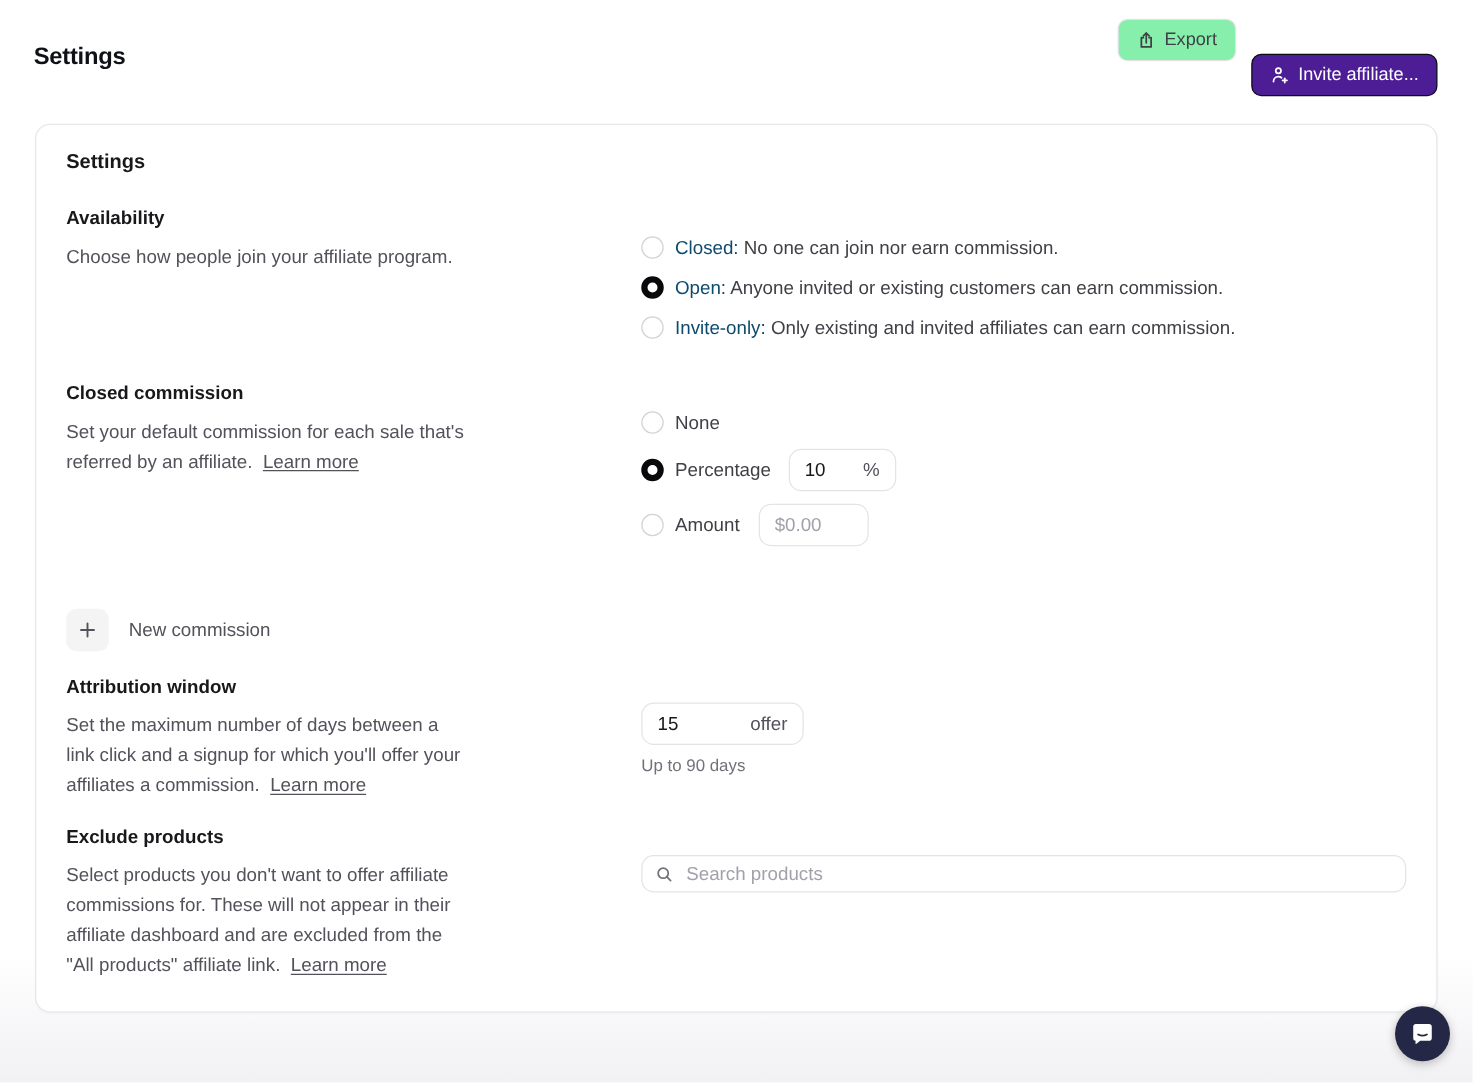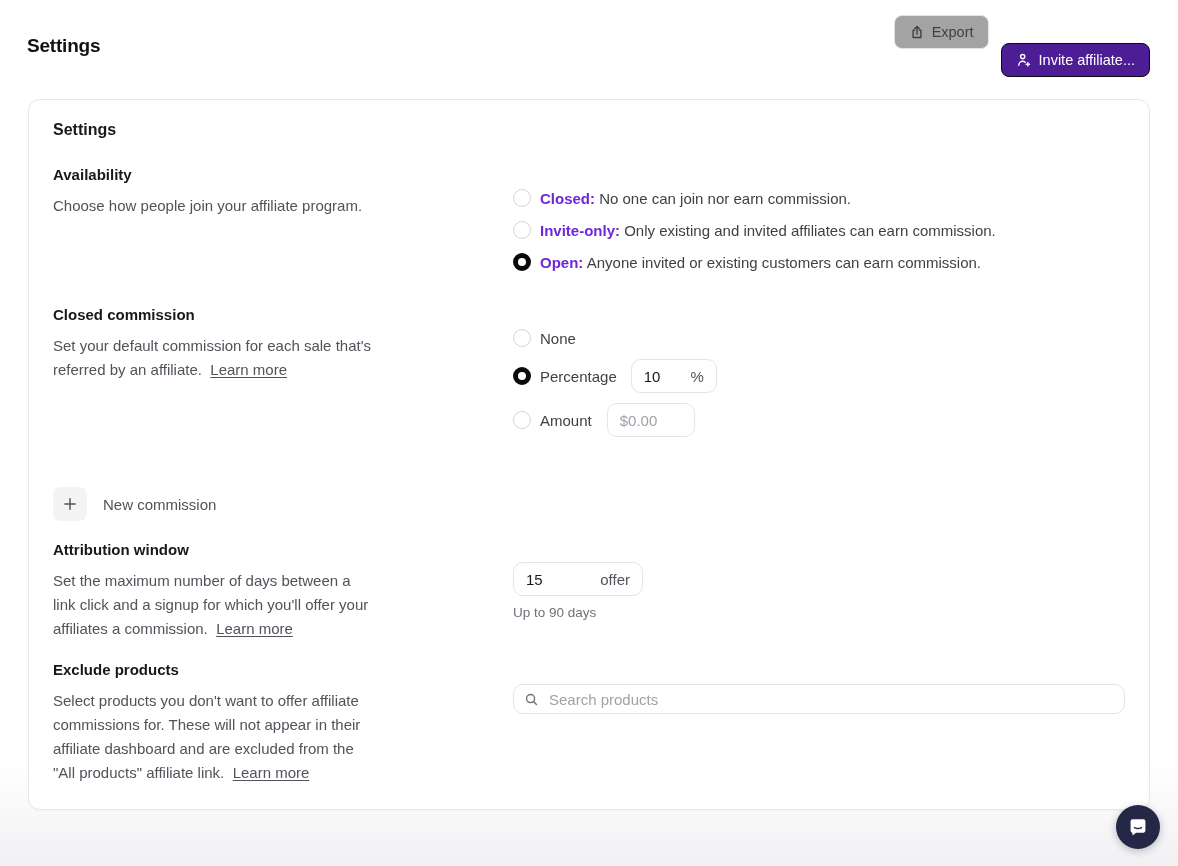"Export" .btn-outline { background: #a3a3a3 -> #86efac }
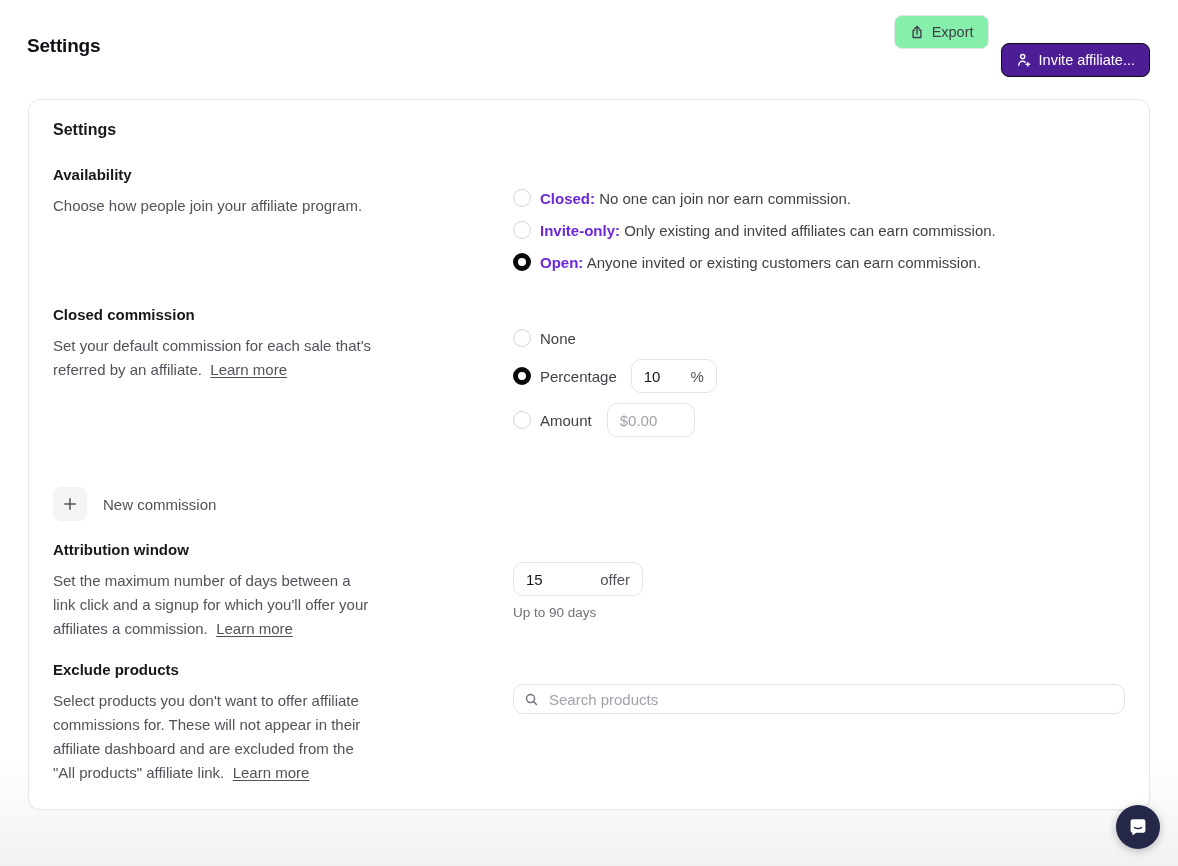"Closed:" .opt-bold { color: #6d28d9 -> #0c4a6e; font-weight: 700 -> 400 }
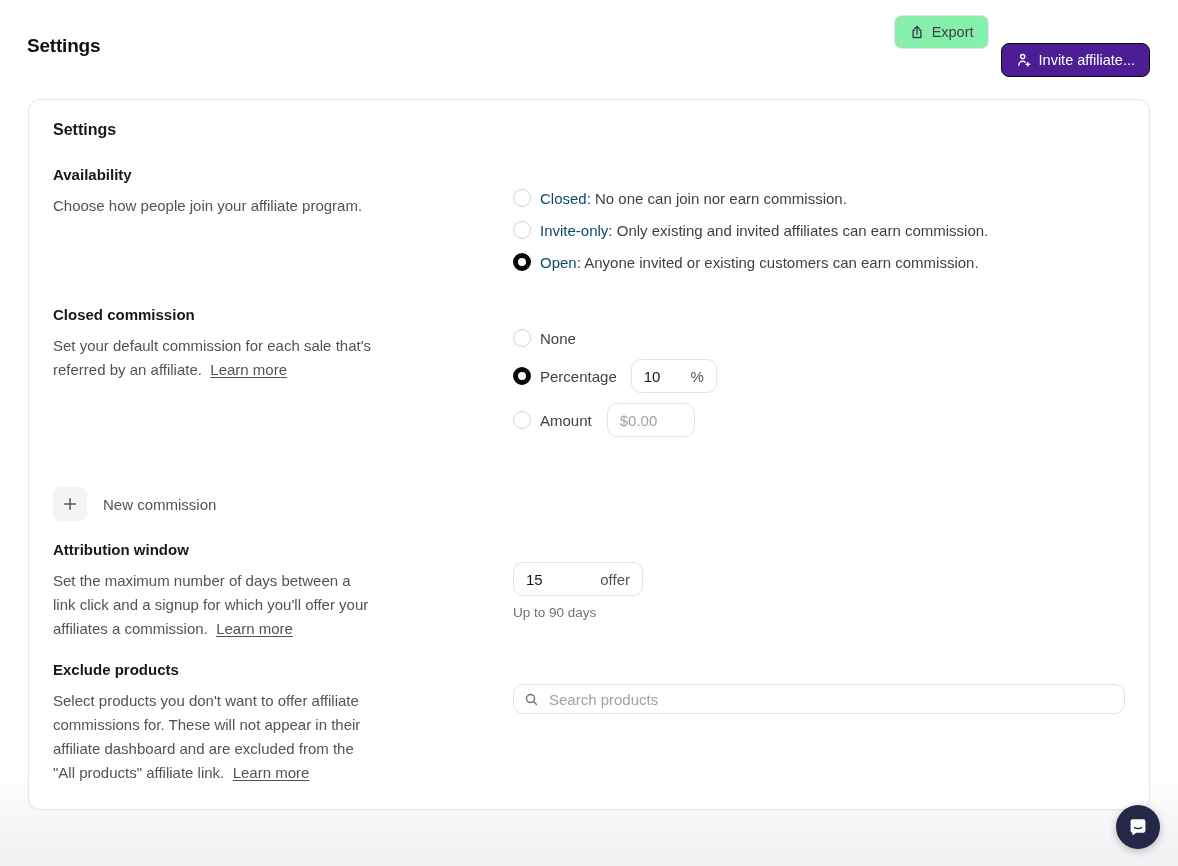"Invite-only: Only existing and invited" div.radio-row { order: before "Open: Anyone invited or existing" -> after "Open: Anyone invited or existing" }
